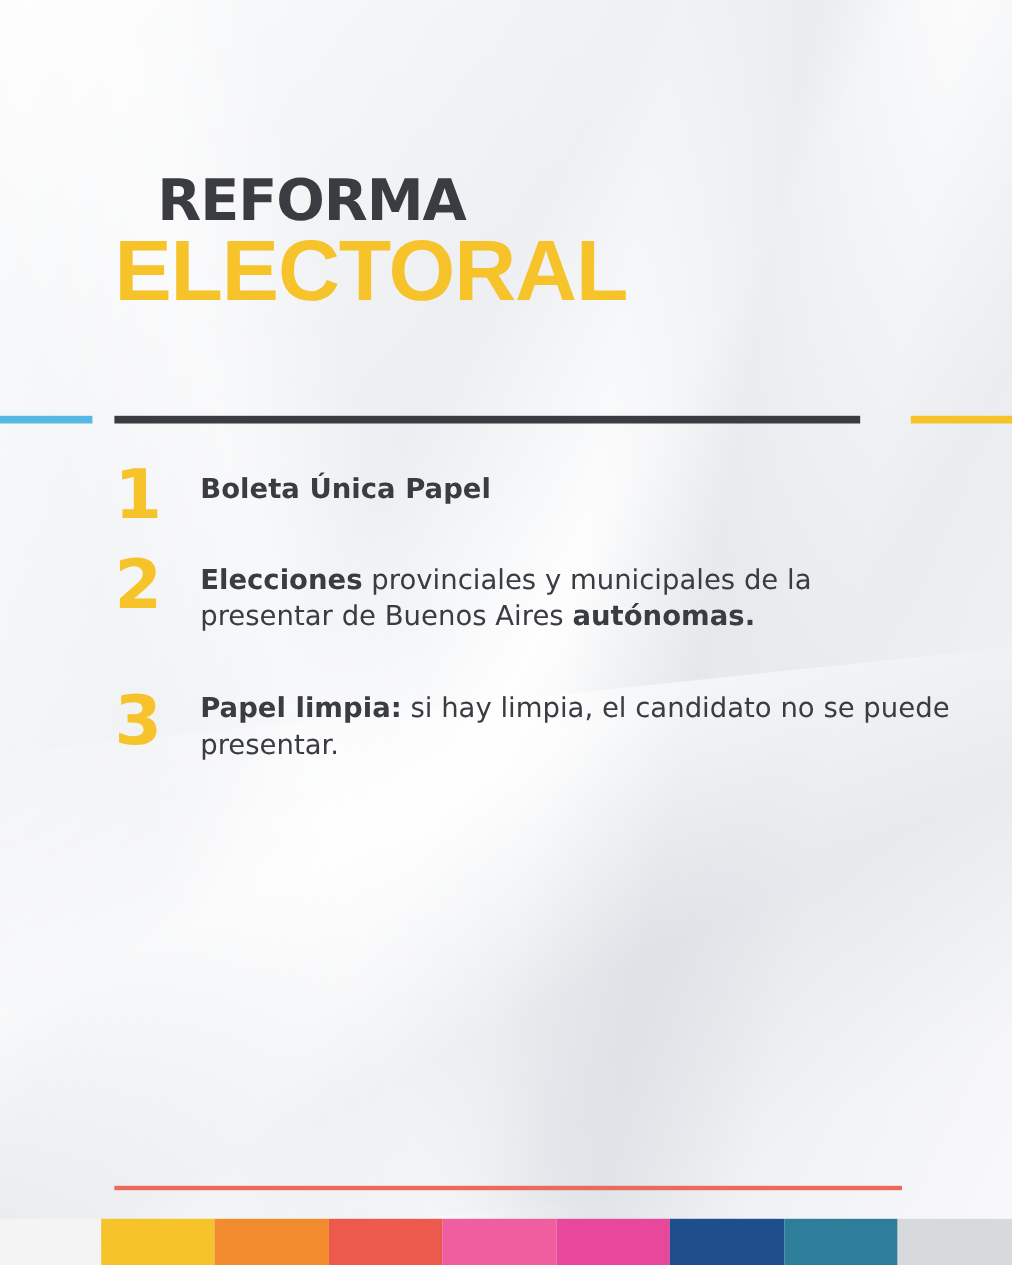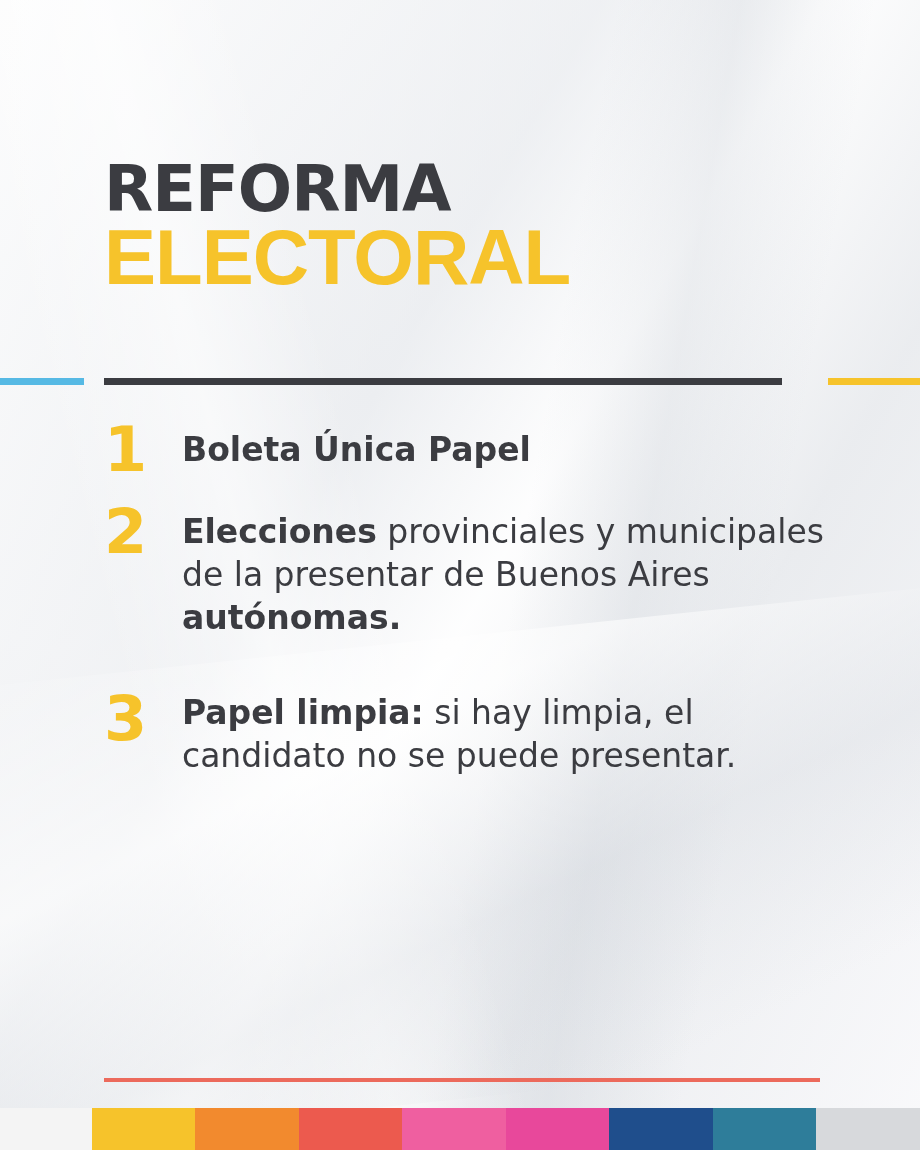"REFORMA" .title-line1 { font-size: 64px -> 52px; margin-left: none -> 39px }
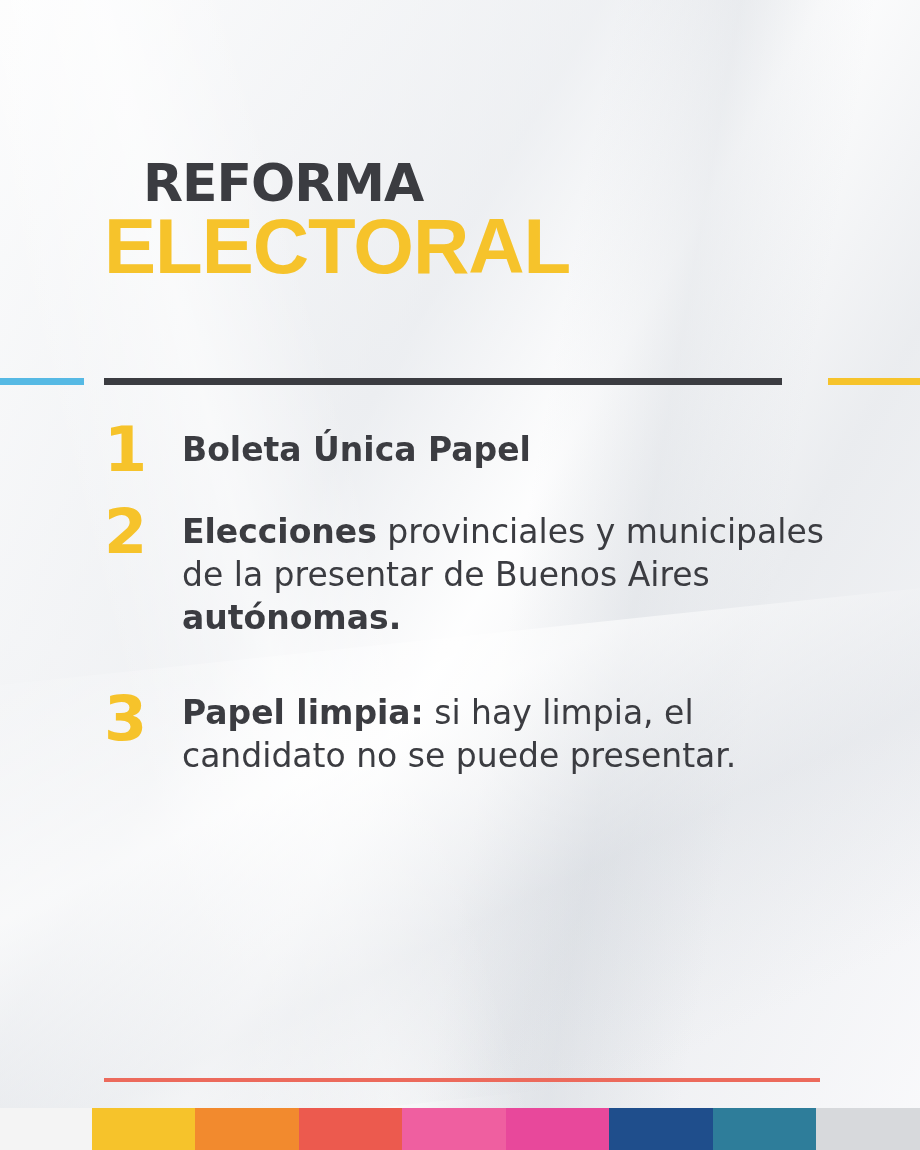"Boleta Única Papel" .text { font-size: 33px -> 25px }
